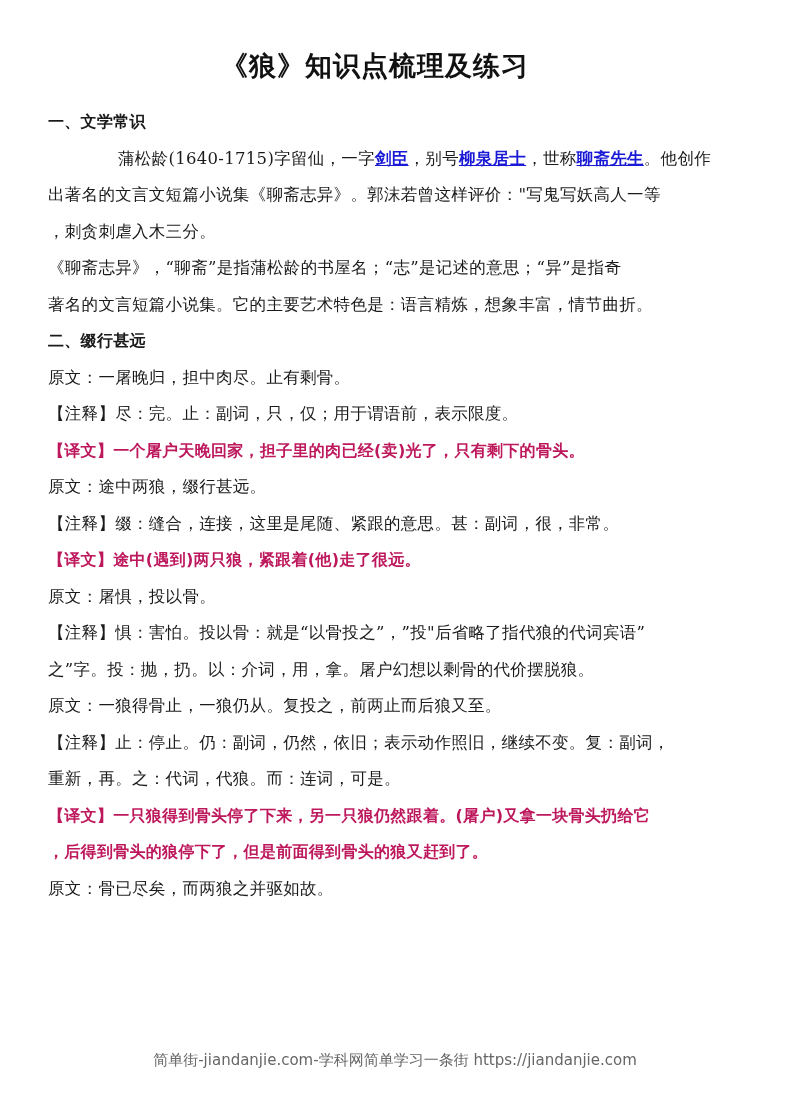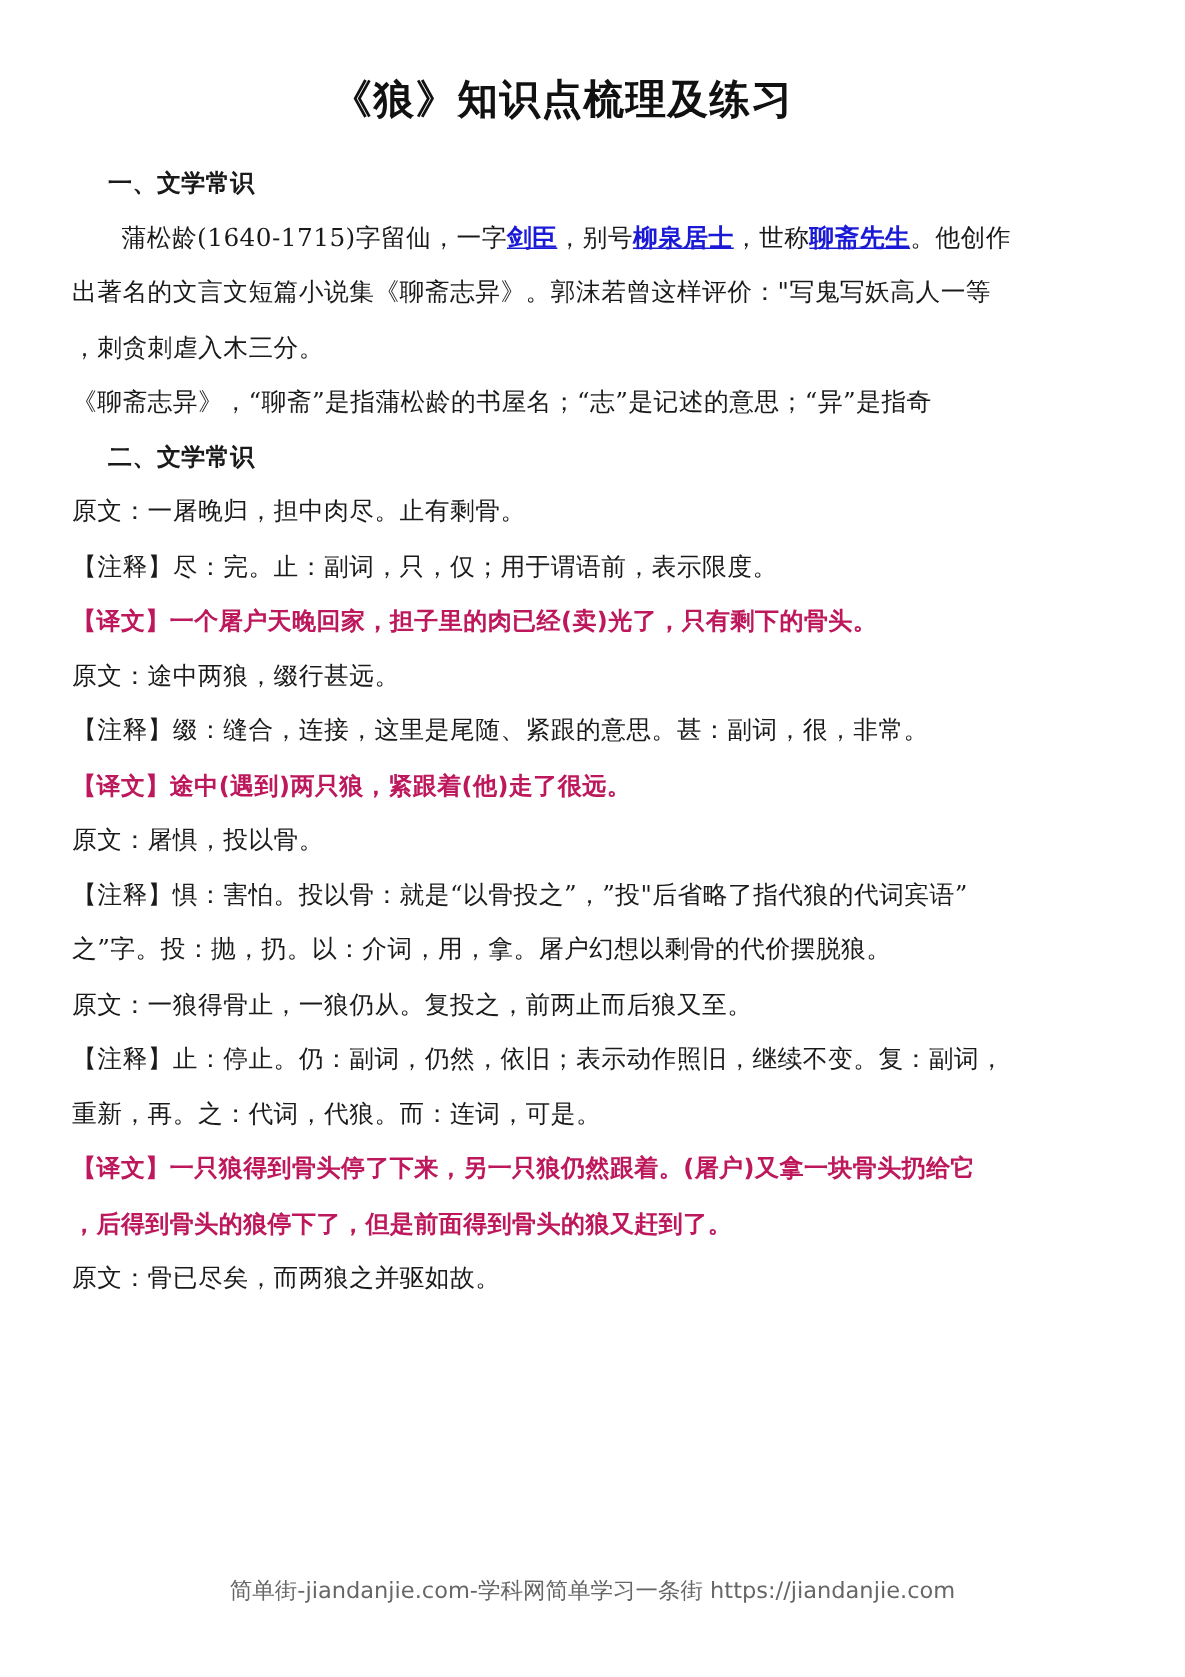"一、文学常识" .h { margin-left: 24px -> none }
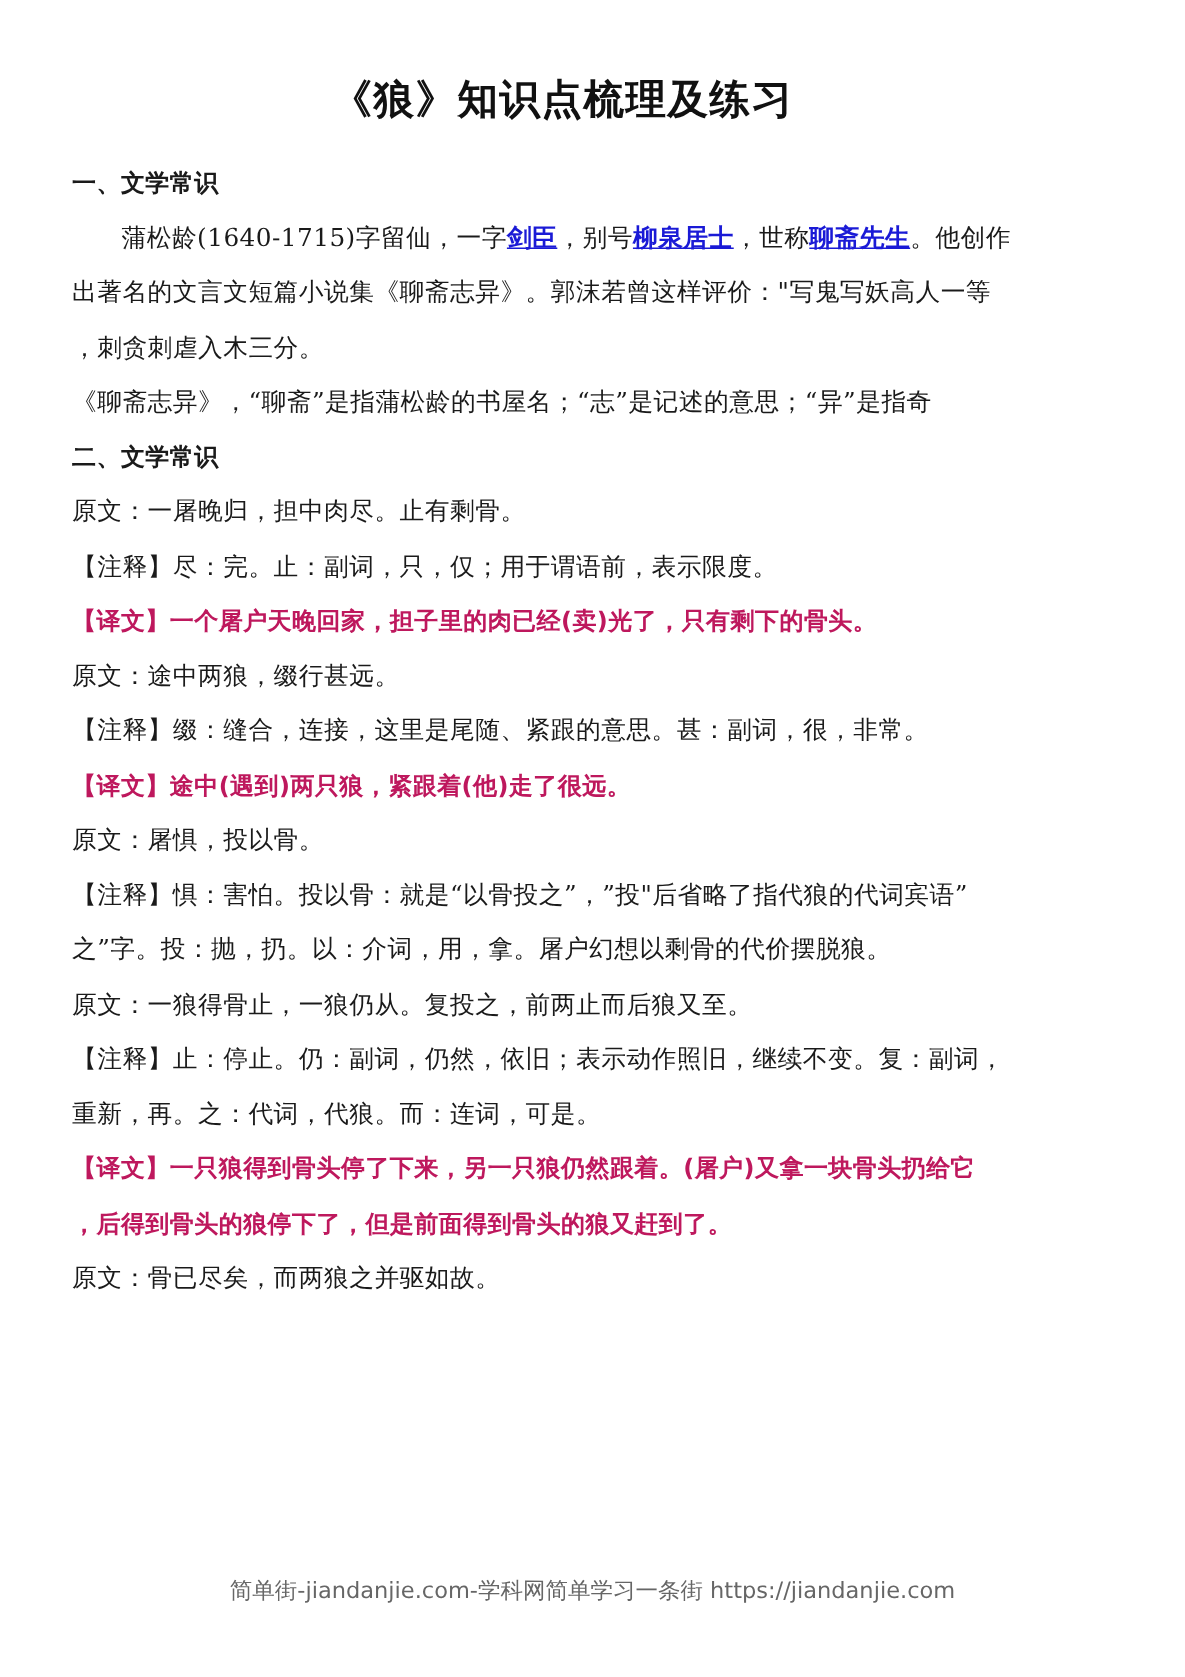"蒲松龄(1640-1715)字留仙，一字剑臣，别号柳泉居士，世称聊斋先生。他创作" .indent { text-align: none -> center }
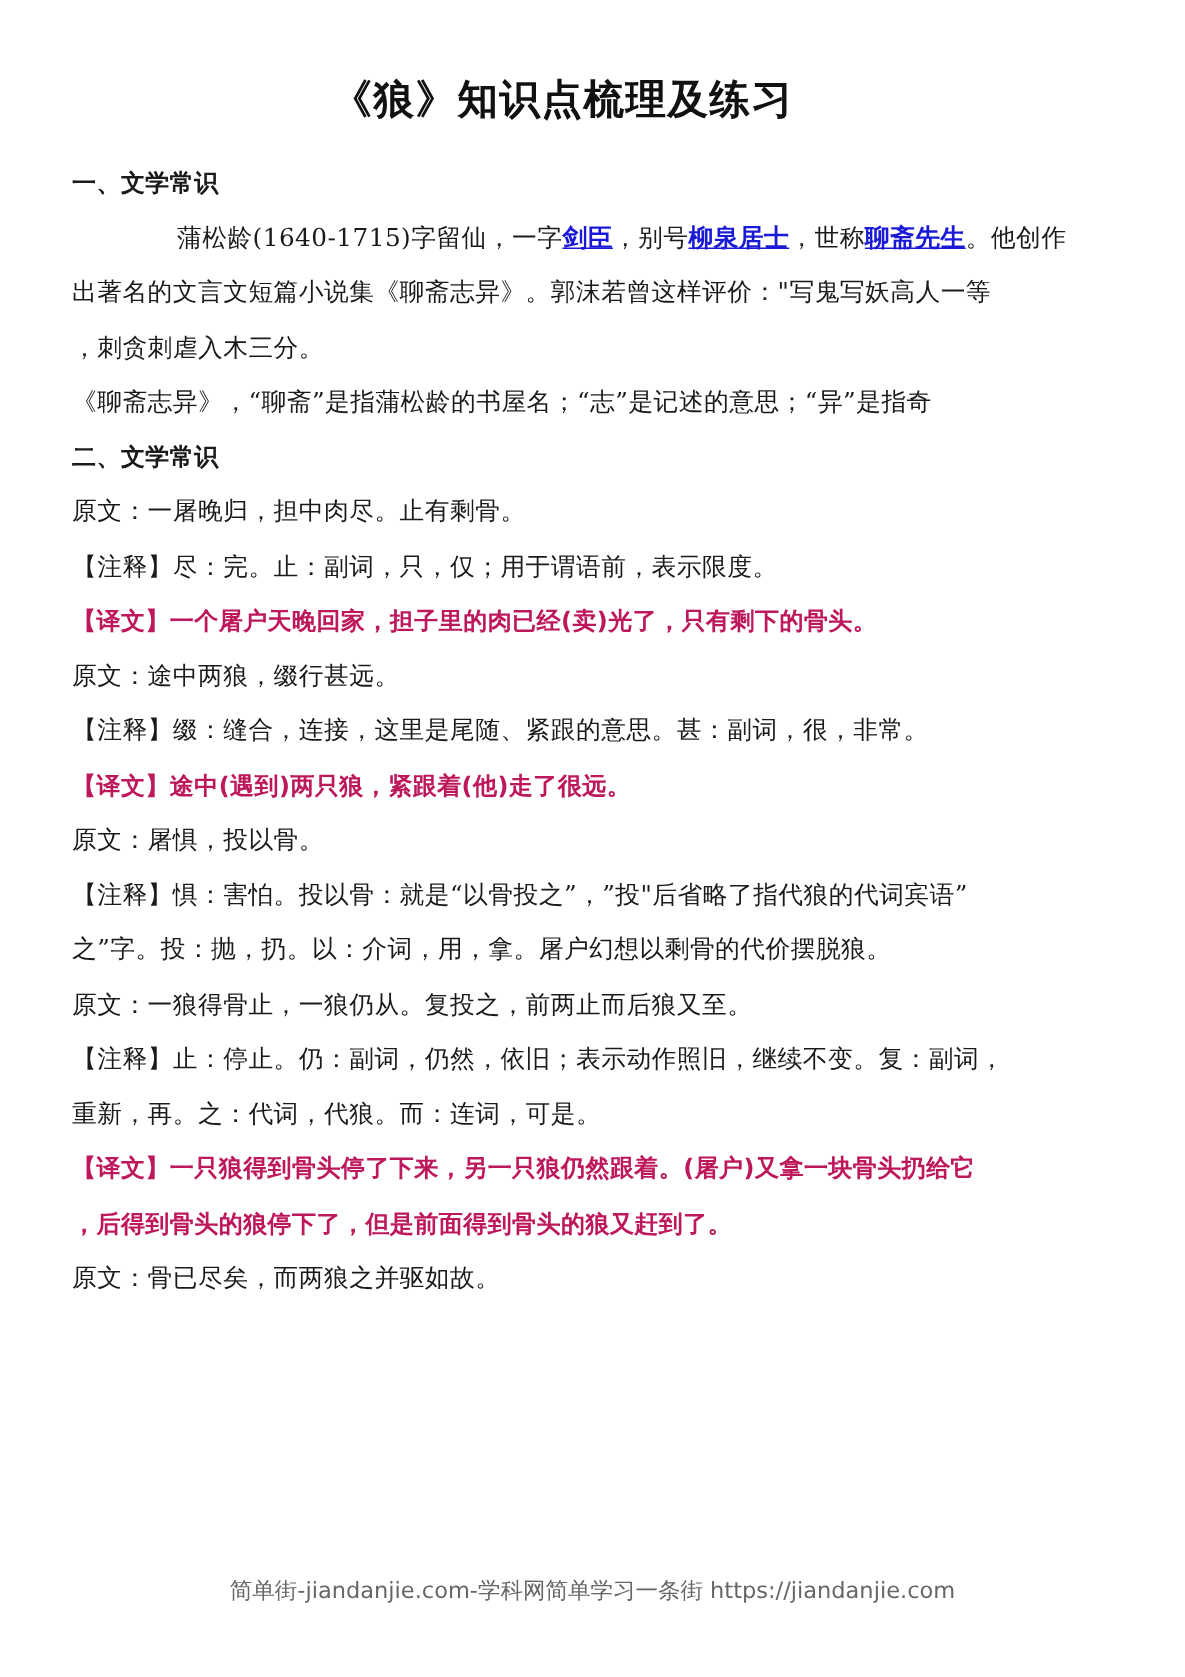"著名的文言短篇小说集。它的主要艺术特色是：语言精炼，想象丰富，情节曲折。" div.line { html: none -> <div>著名的文言短篇小说集。它的主要艺术特色是：语言精炼，想象丰富，情节曲折。</div> }
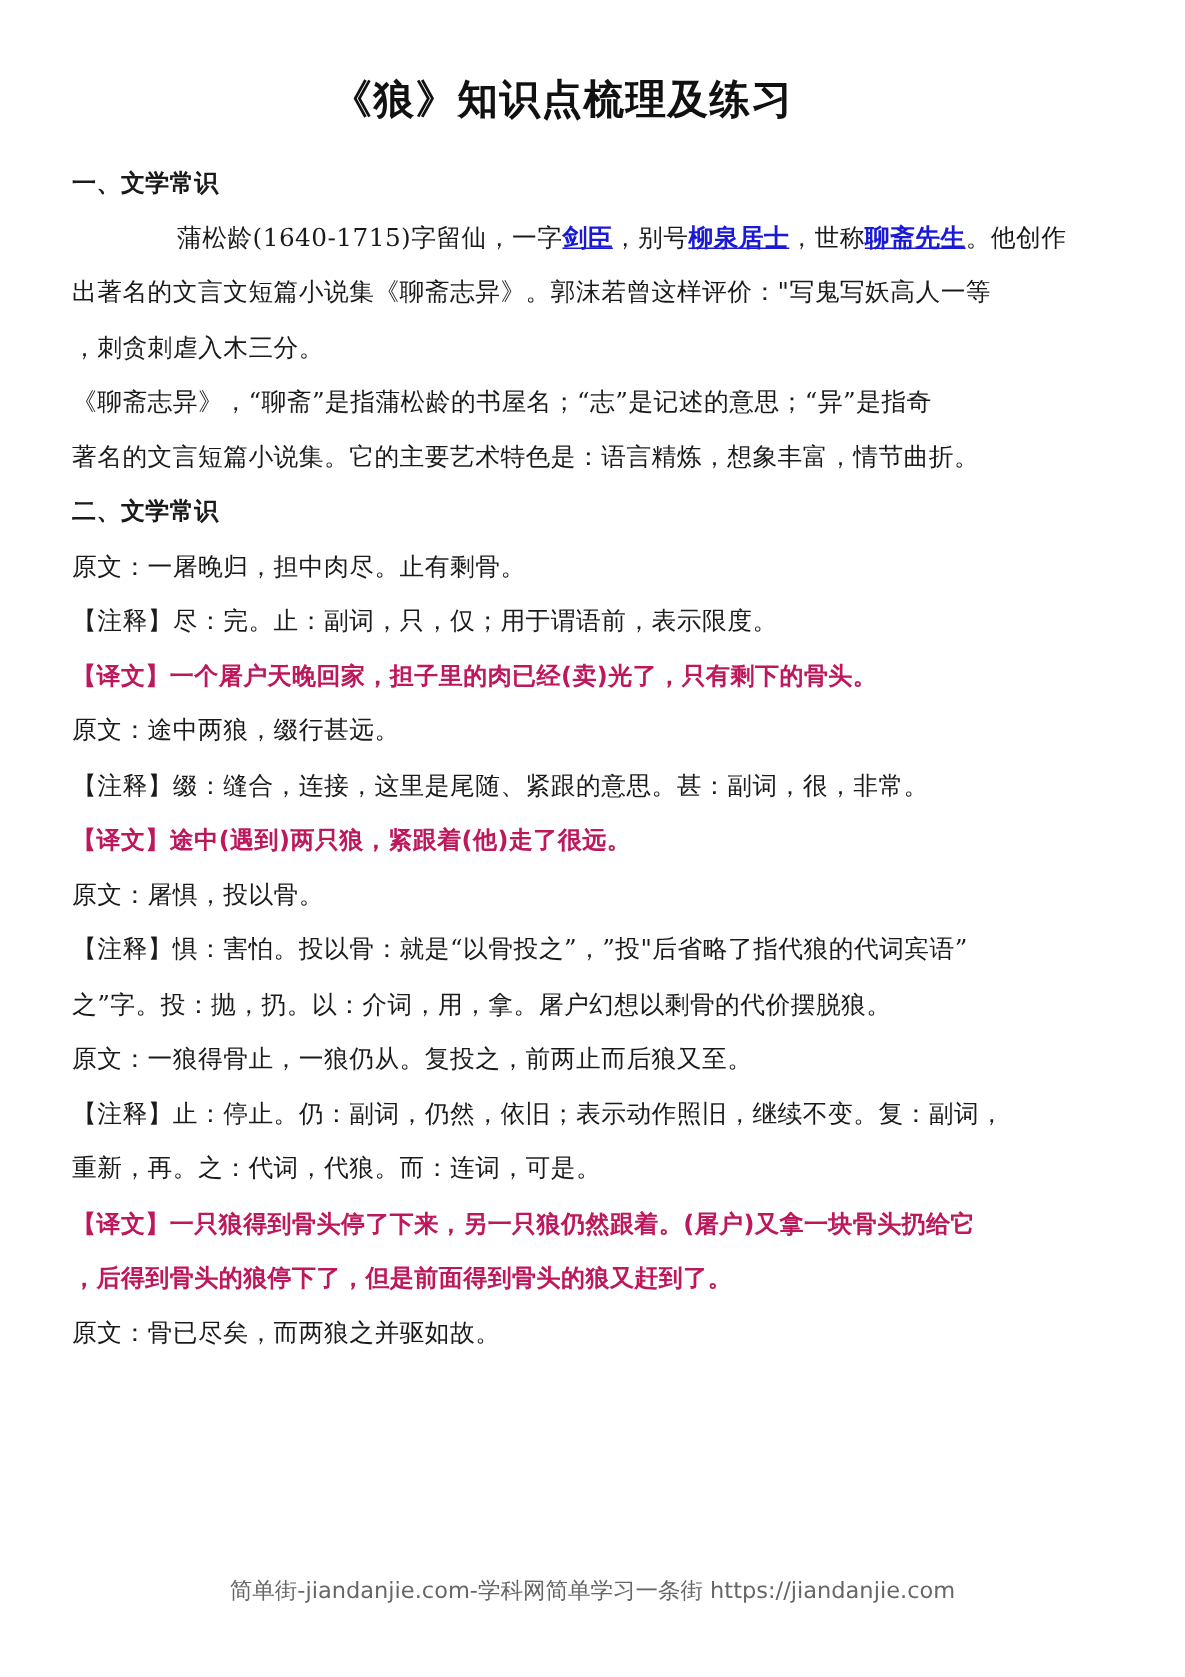"二、文学常识" div.line { text: 文学常识 -> 缀行甚远 }
